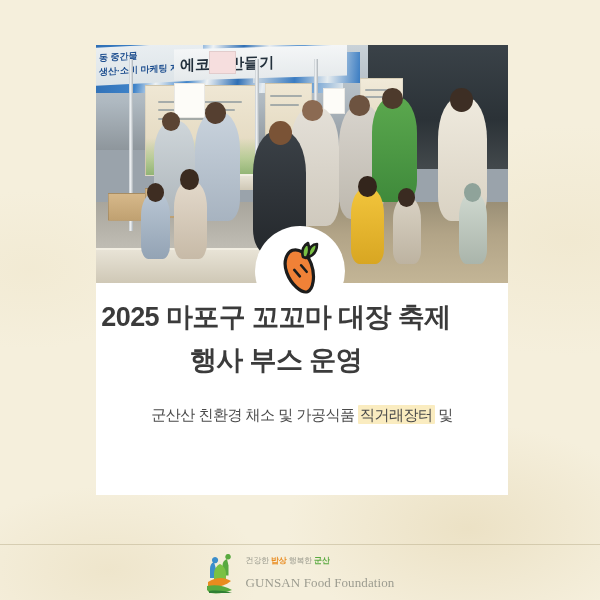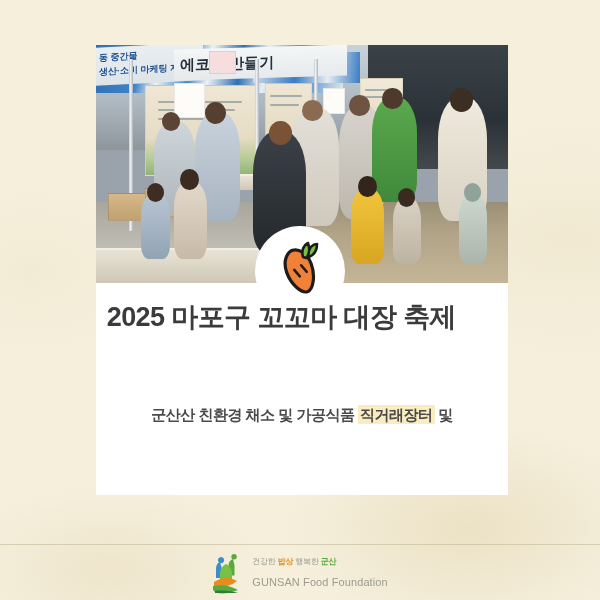"2025 마포구 꼬꼬마 대장 축제" #title-block { text-align: right -> center }
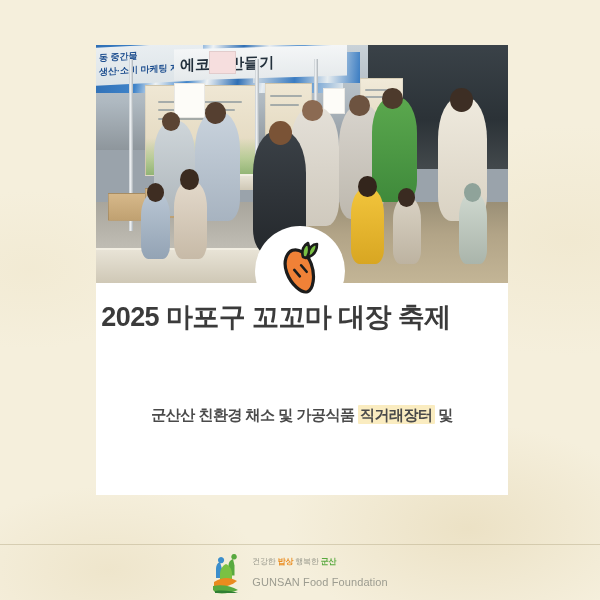"행사 부스 운영" div.title-line { html: none -> <div>행사 부스 운영</div> }
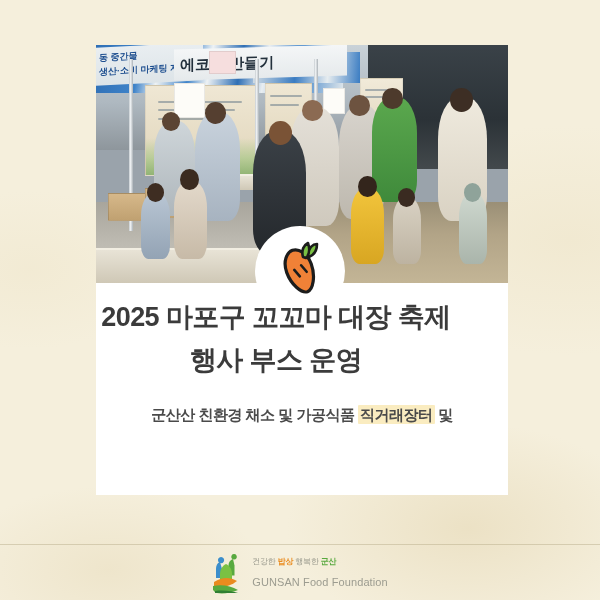"군산산 친환경 채소 및 가공식품" .desc-line { font-weight: bold -> normal }
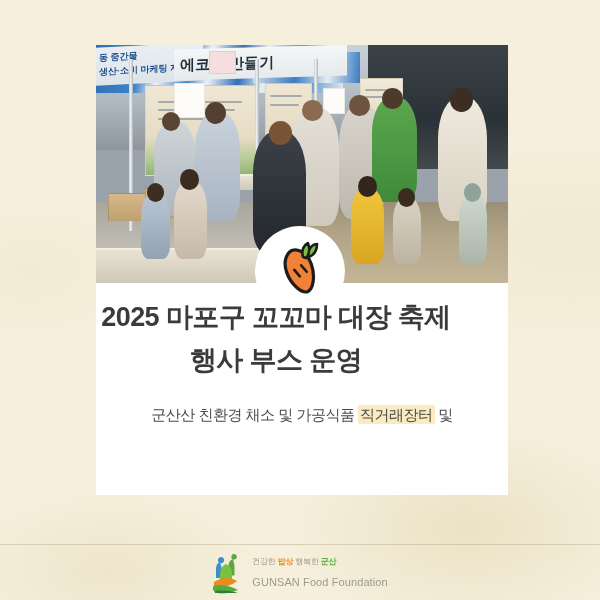"GUNSAN Food Foundation" #footer-subtitle { font-family: none -> Liberation Serif, serif; font-size: 11px -> 13px }
